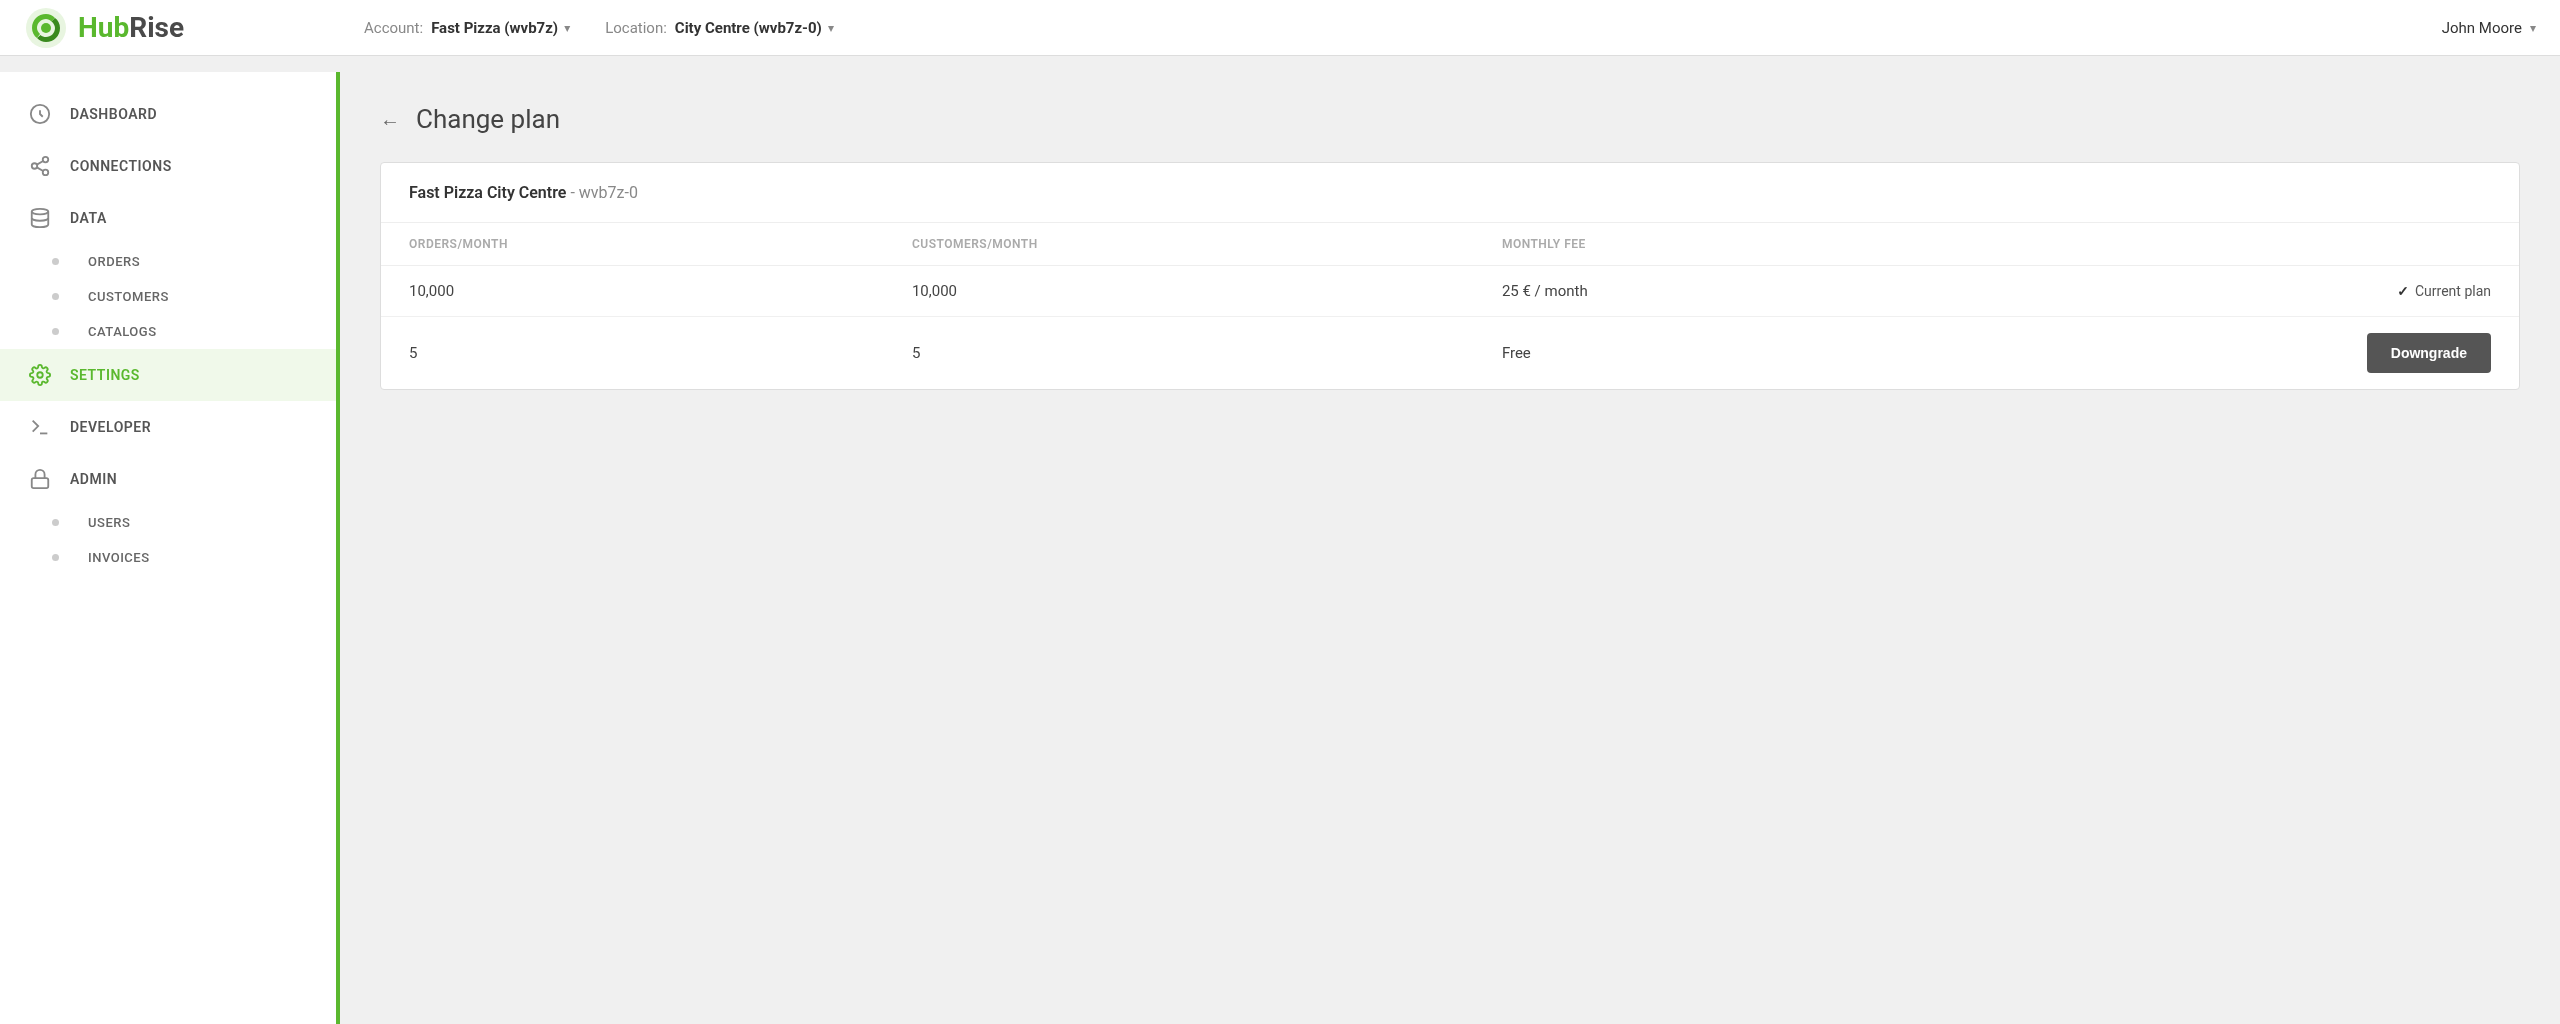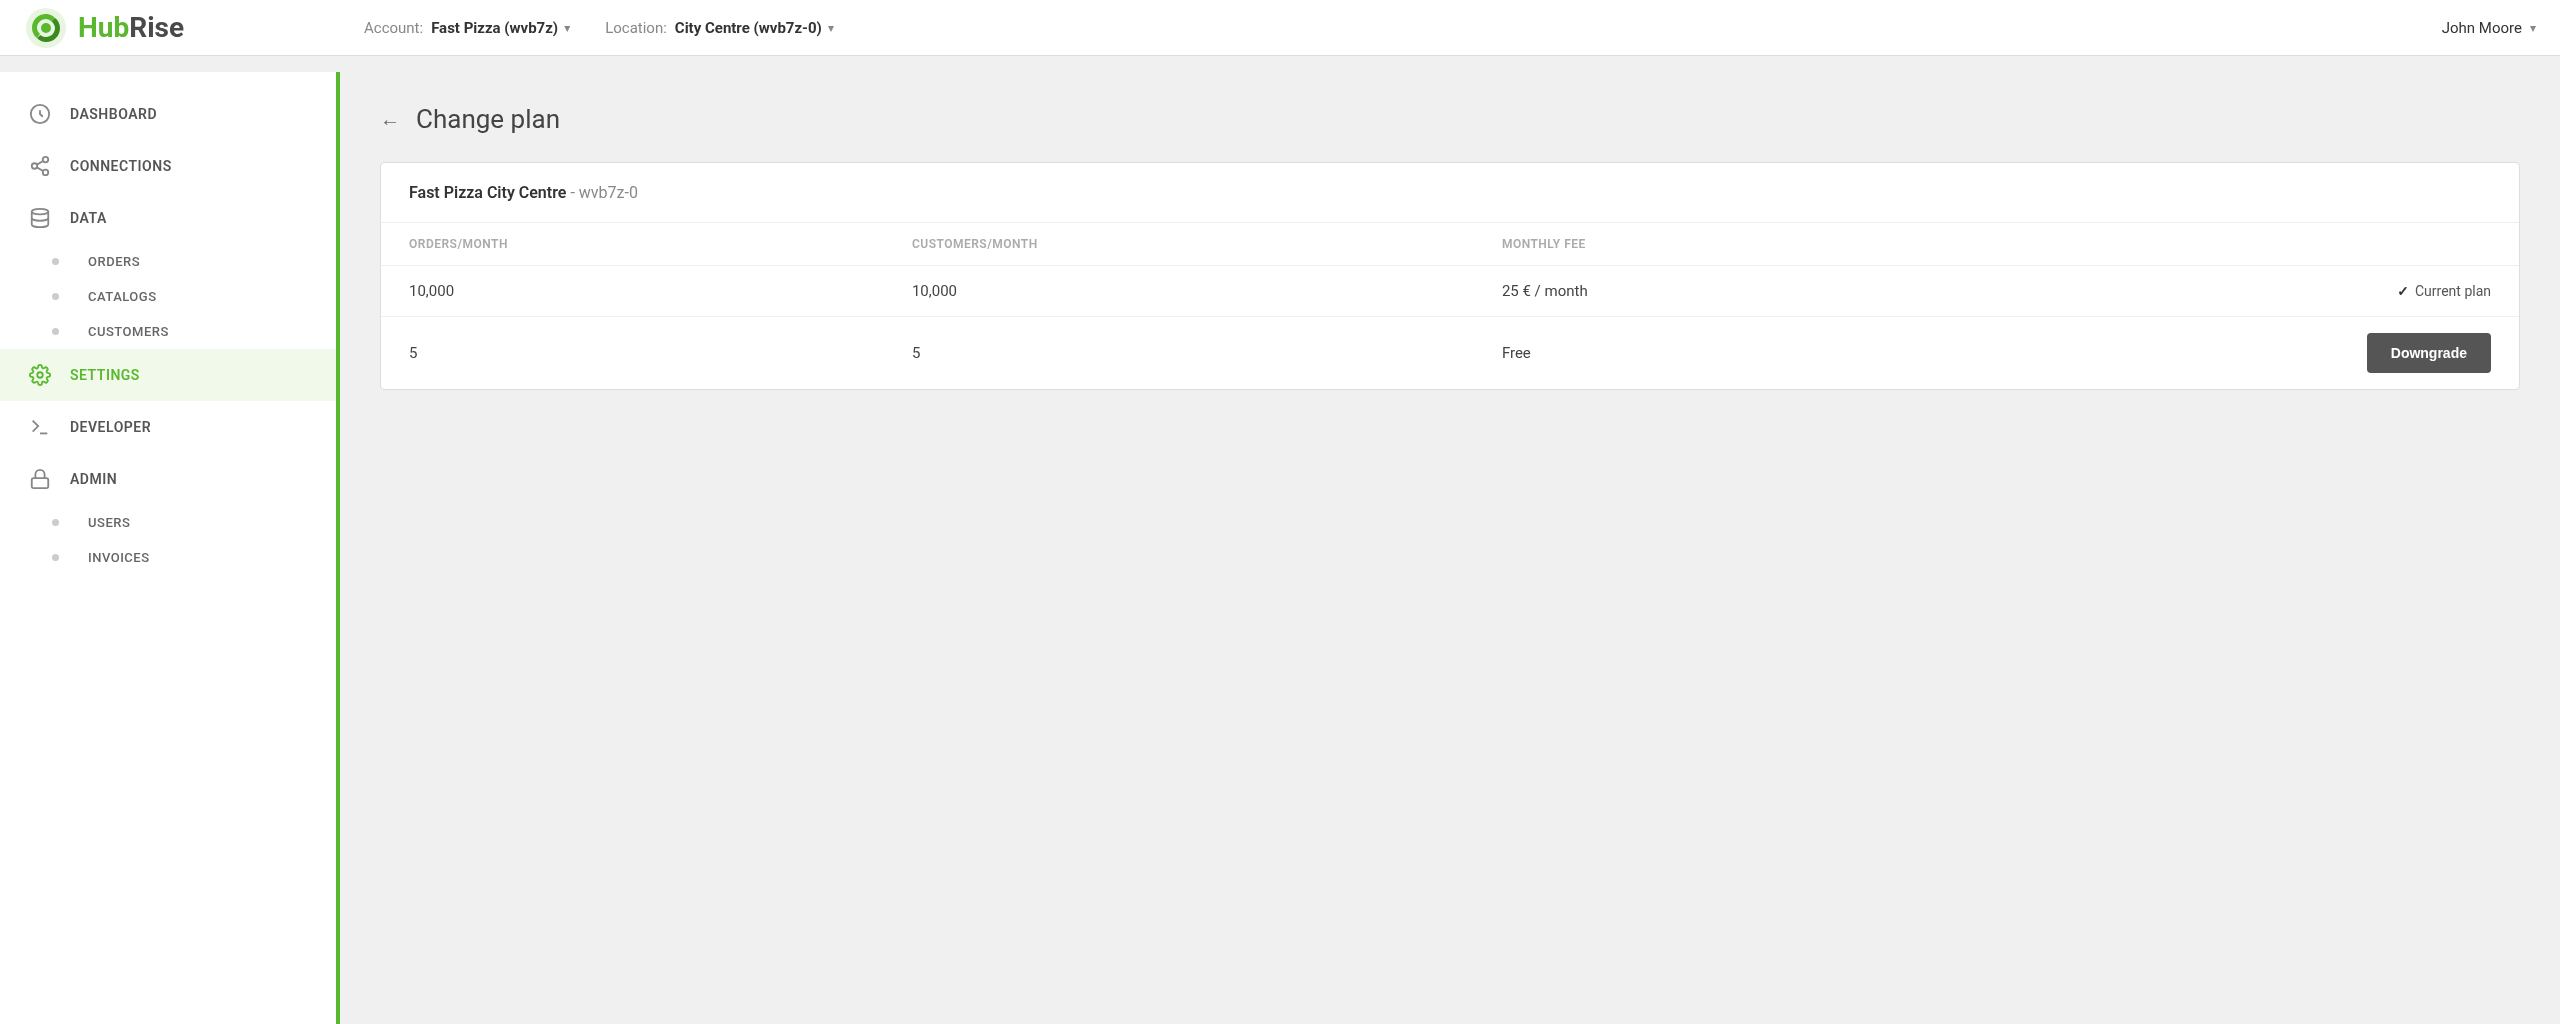"CATALOGS" div.nav-sub-item { order: before "CUSTOMERS" -> after "CUSTOMERS" }
